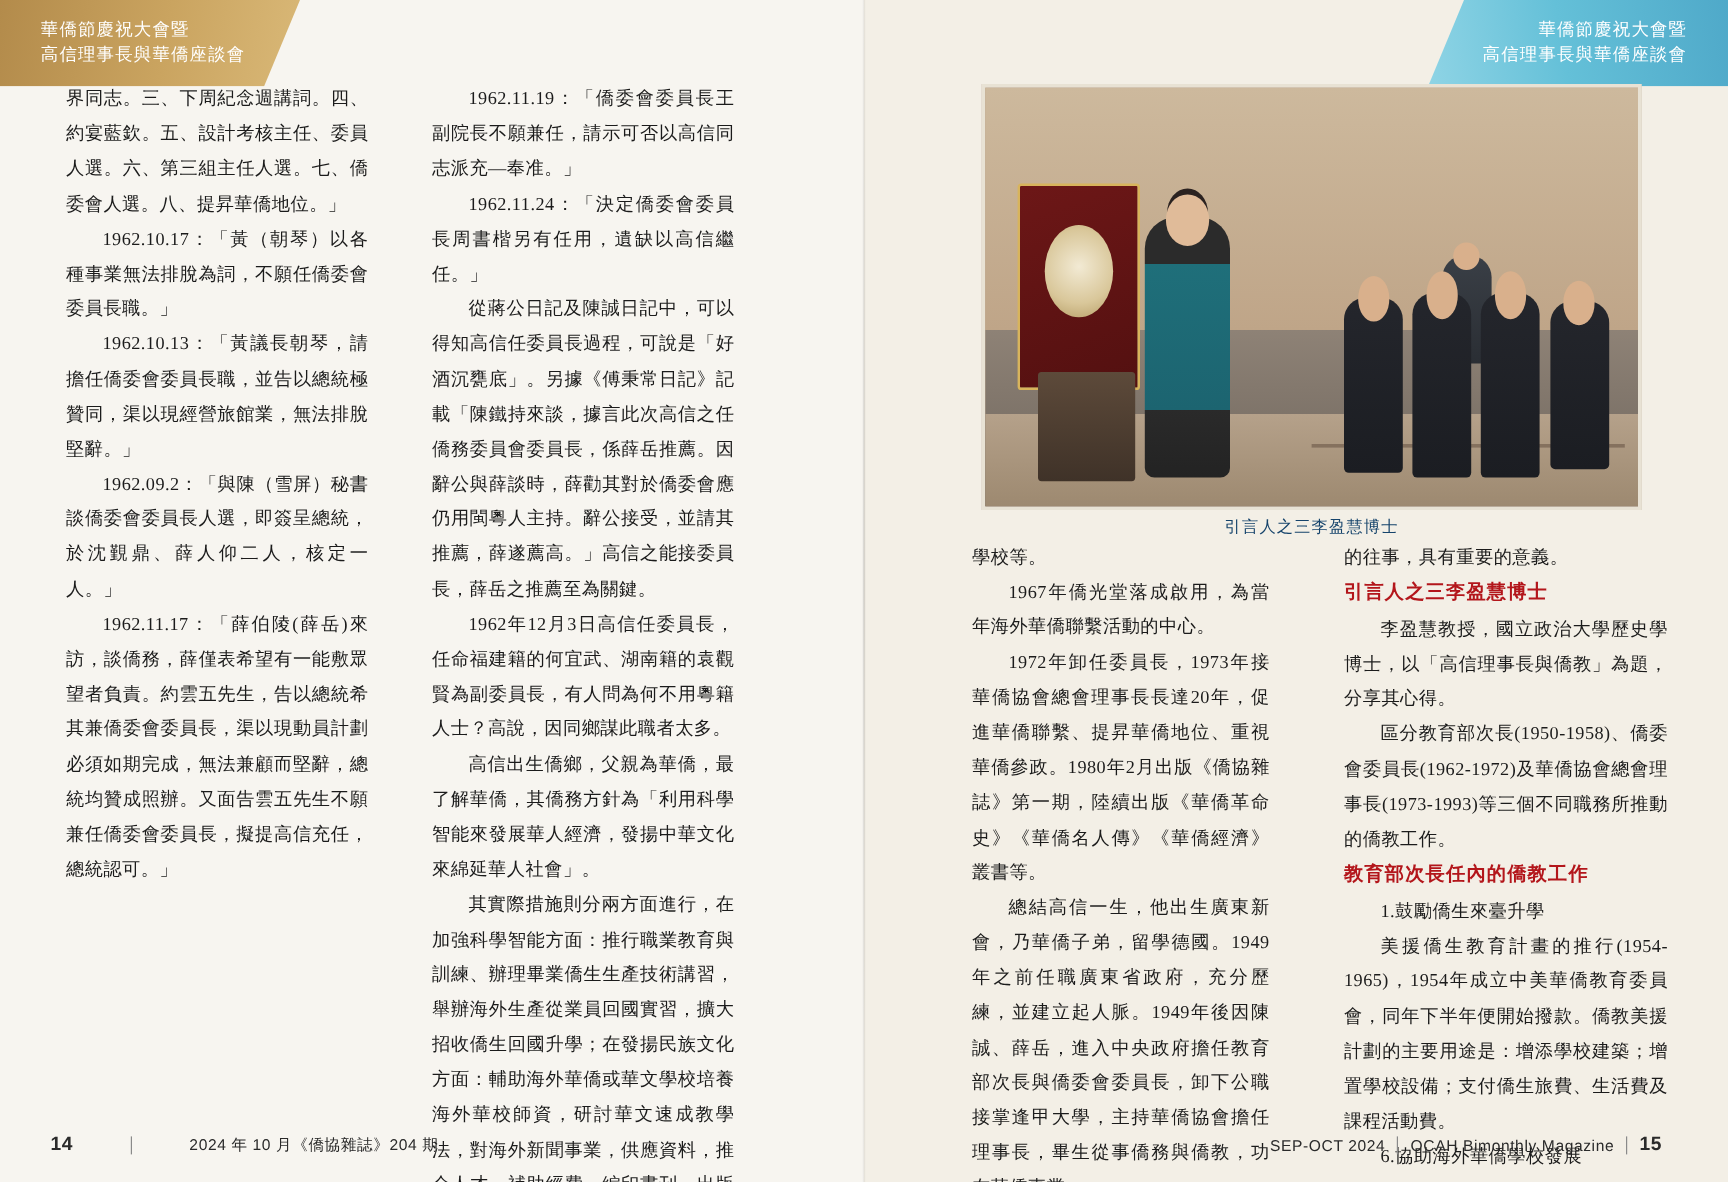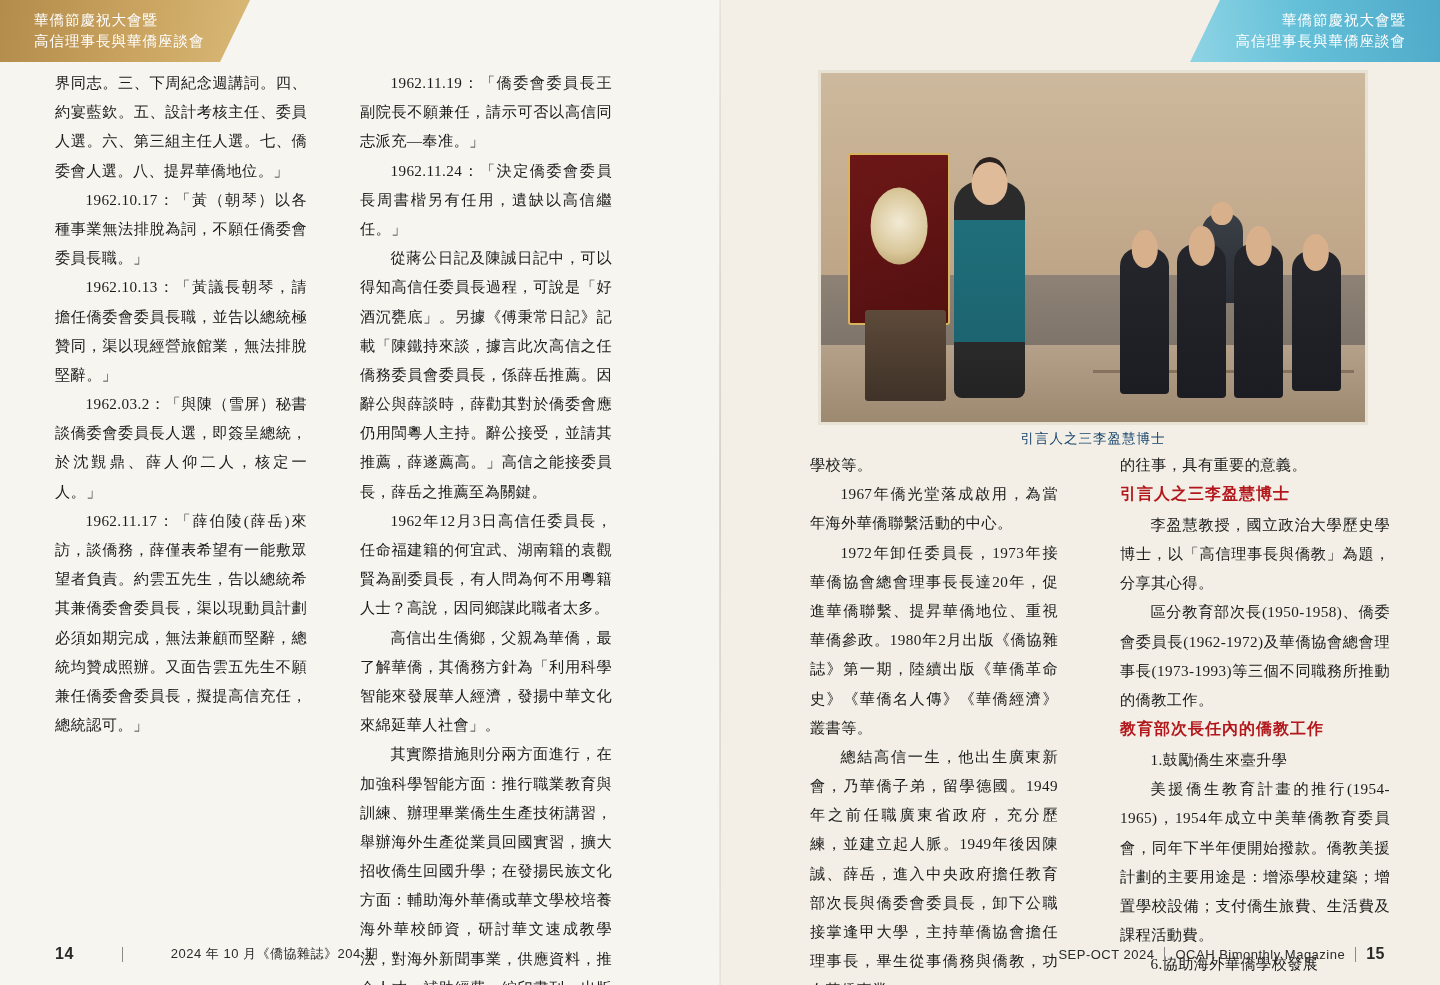"華僑節慶祝大會暨" .banner { height: 62px -> 72px }
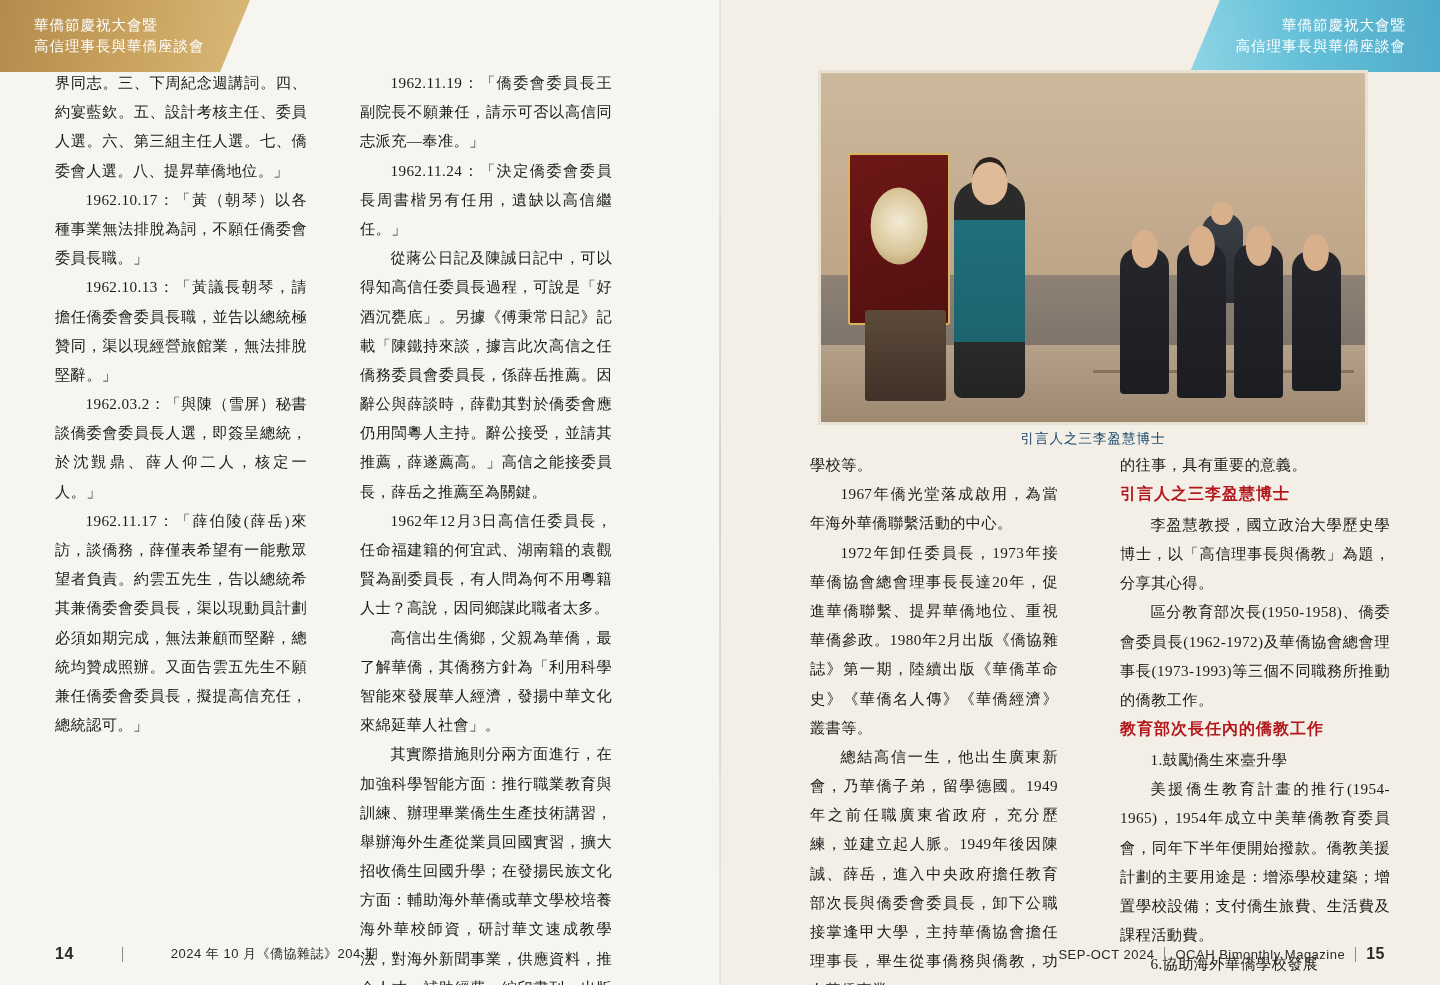"1962.03.2：「與陳（雪屏）秘書談僑委會委員長人選，即簽呈總統，於沈覲鼎、" p.ind { text: 1962.03.2 -> 1962.09.2 }
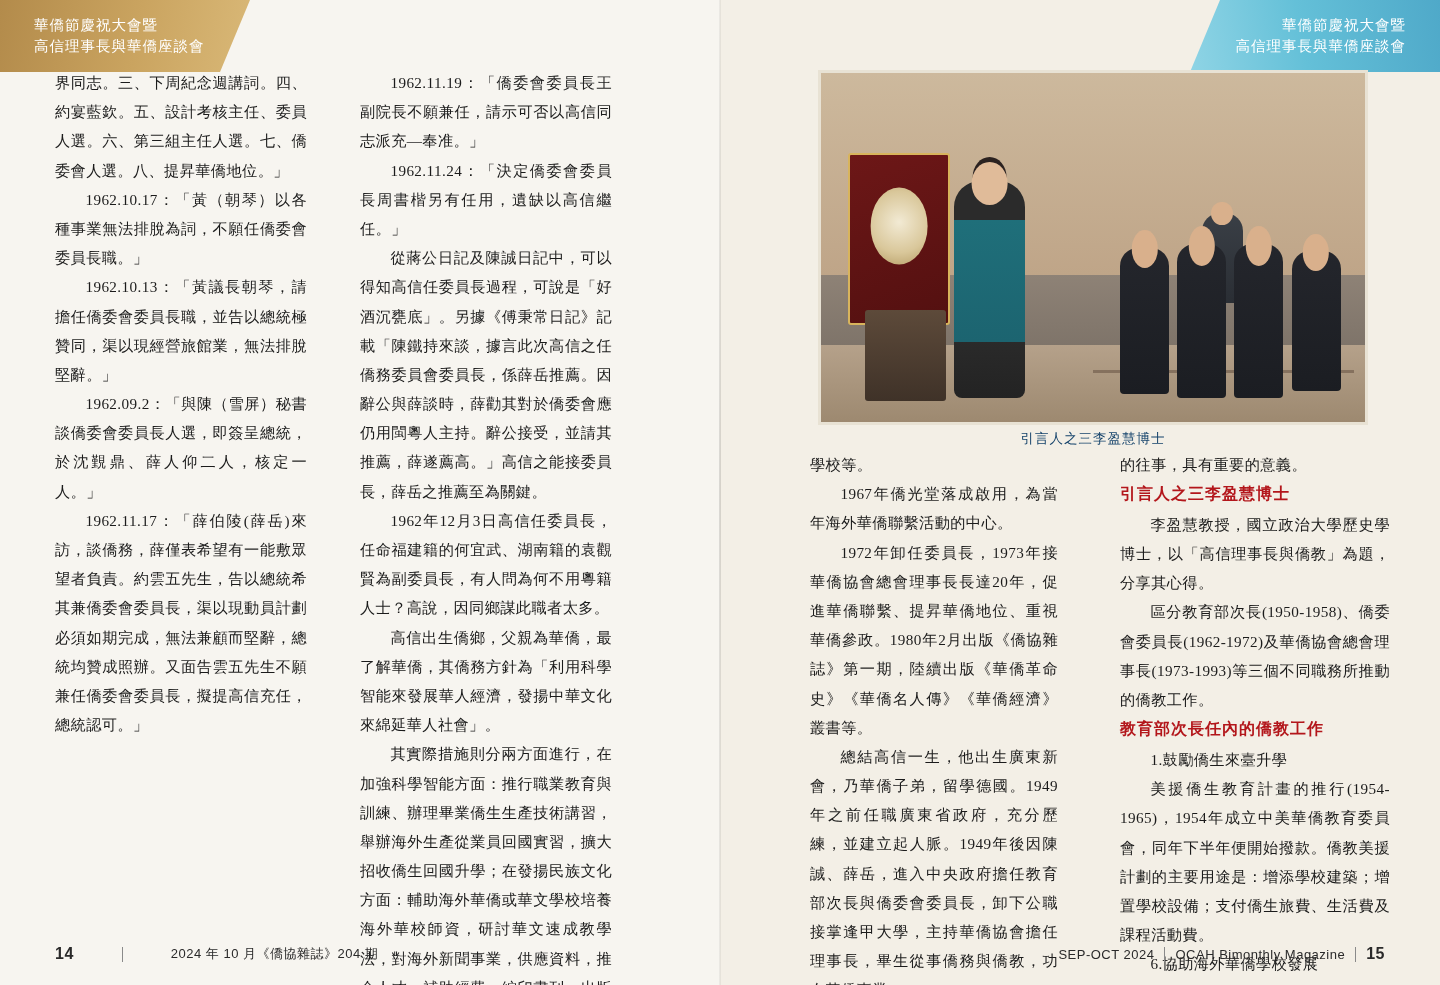"14" .footer-left { left: 55px -> 42px }
